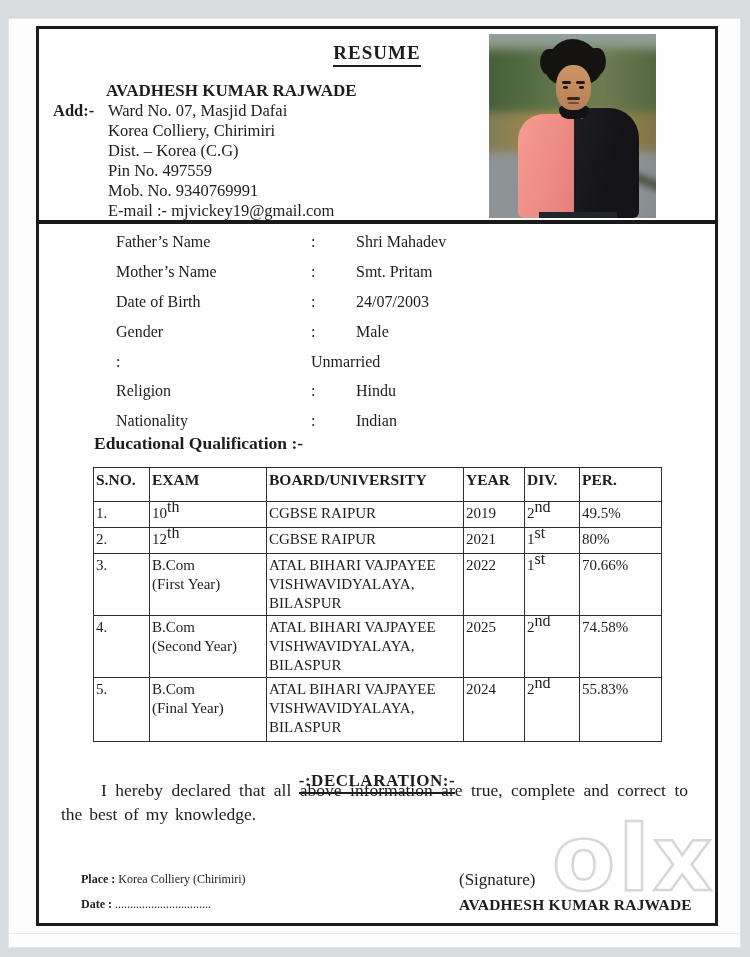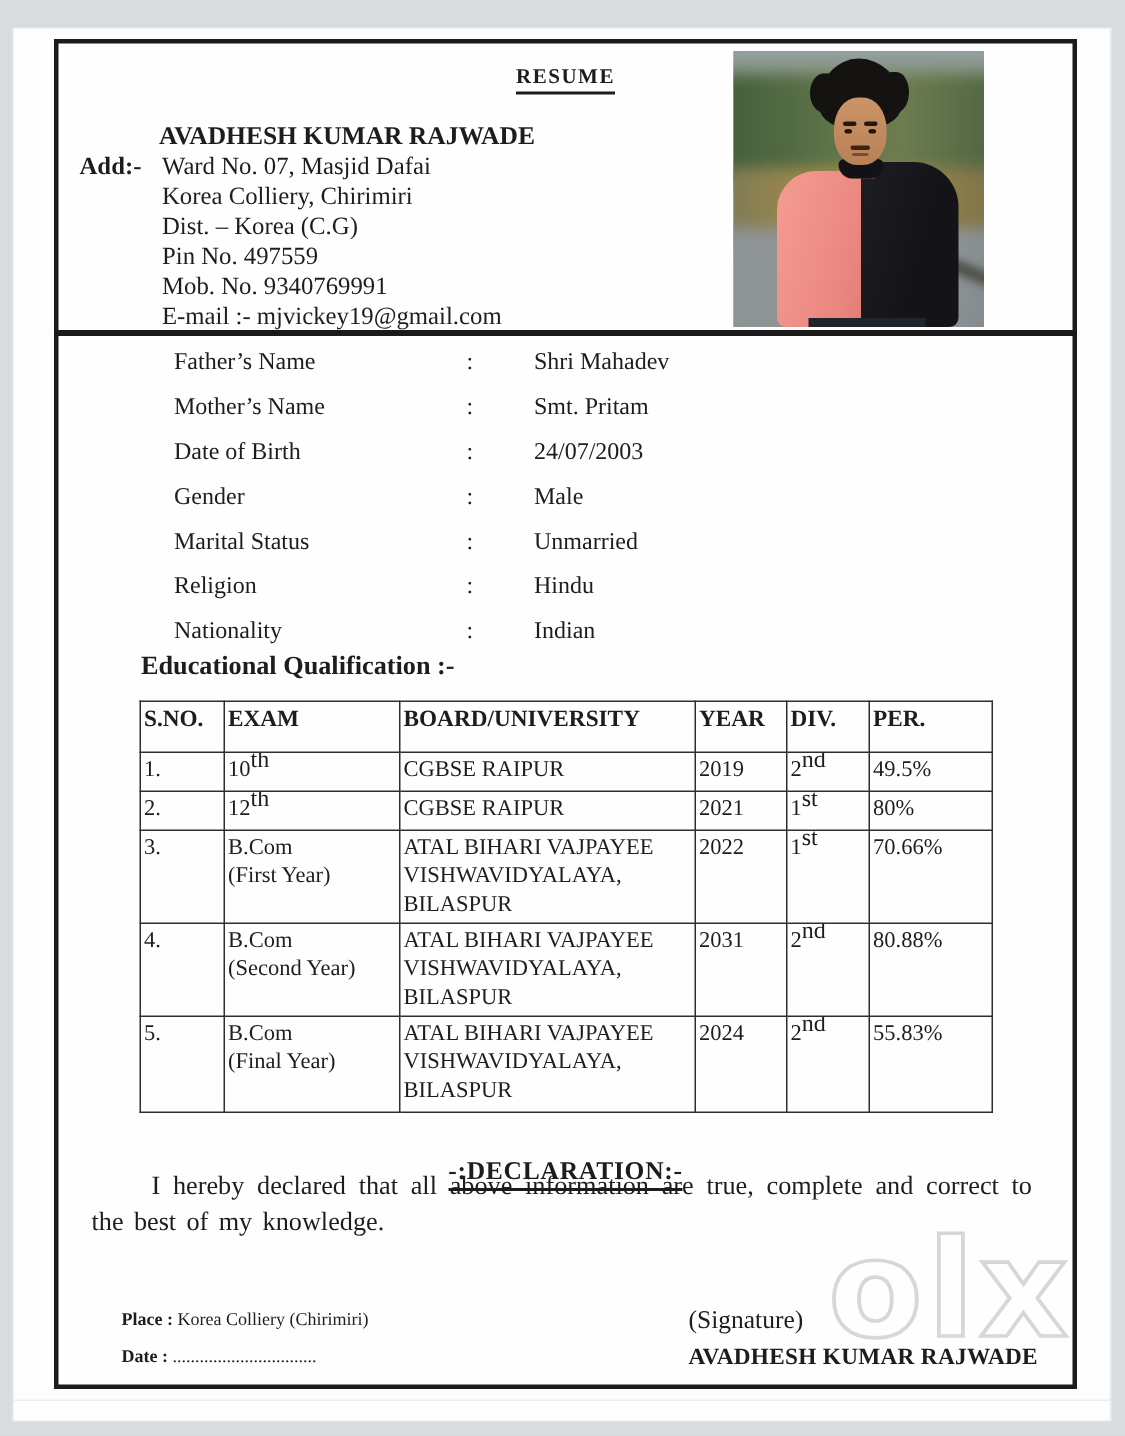"RESUME" .resume-title span { font-size: 14px -> 19px }
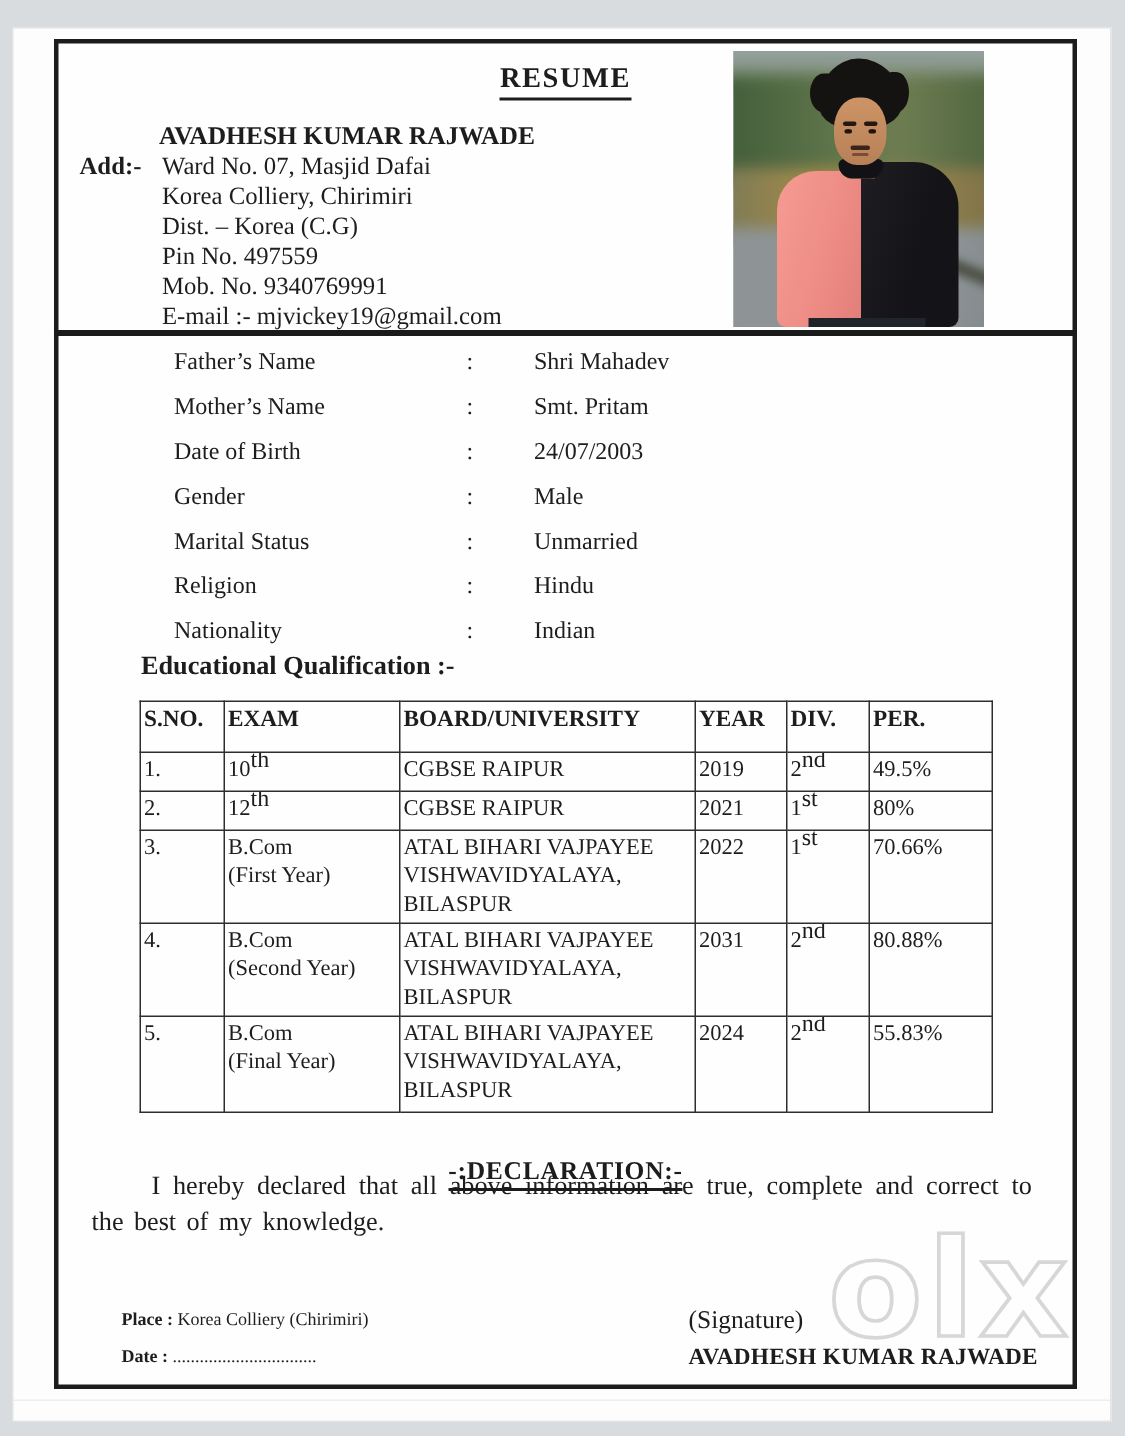"Marital Status" span { html: <span>Marital Status</span> -> none }
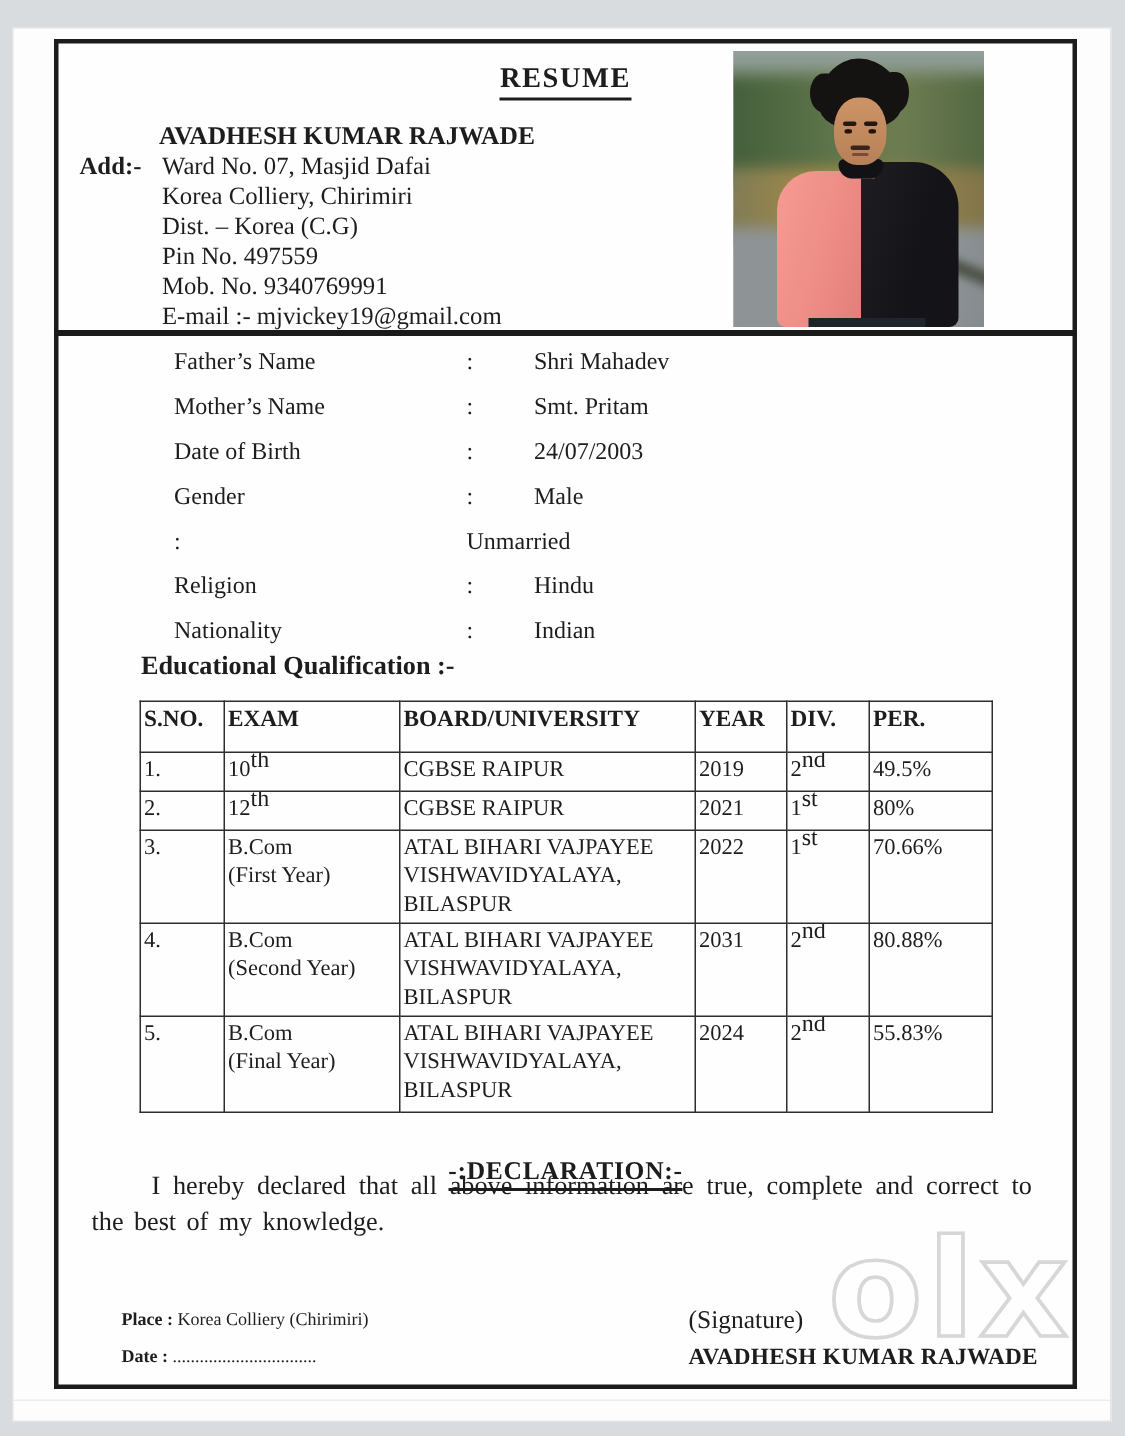"2031" td { text: 2031 -> 2025 }
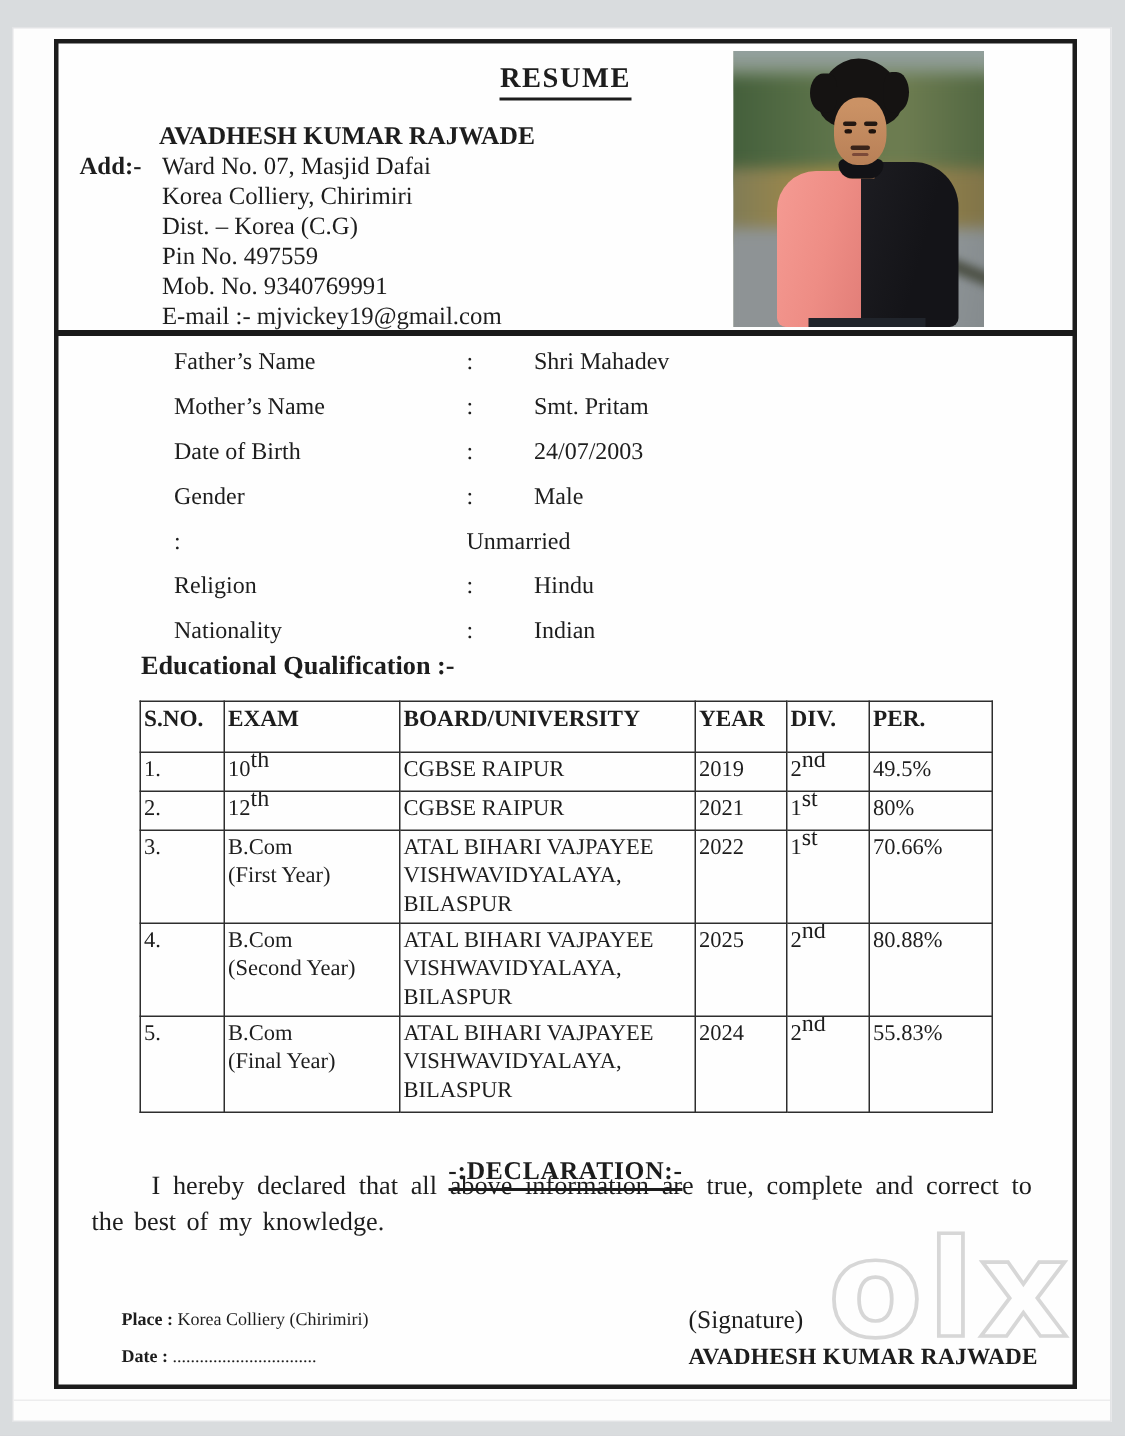"80.88%" td { text: 80.88% -> 74.58% }
